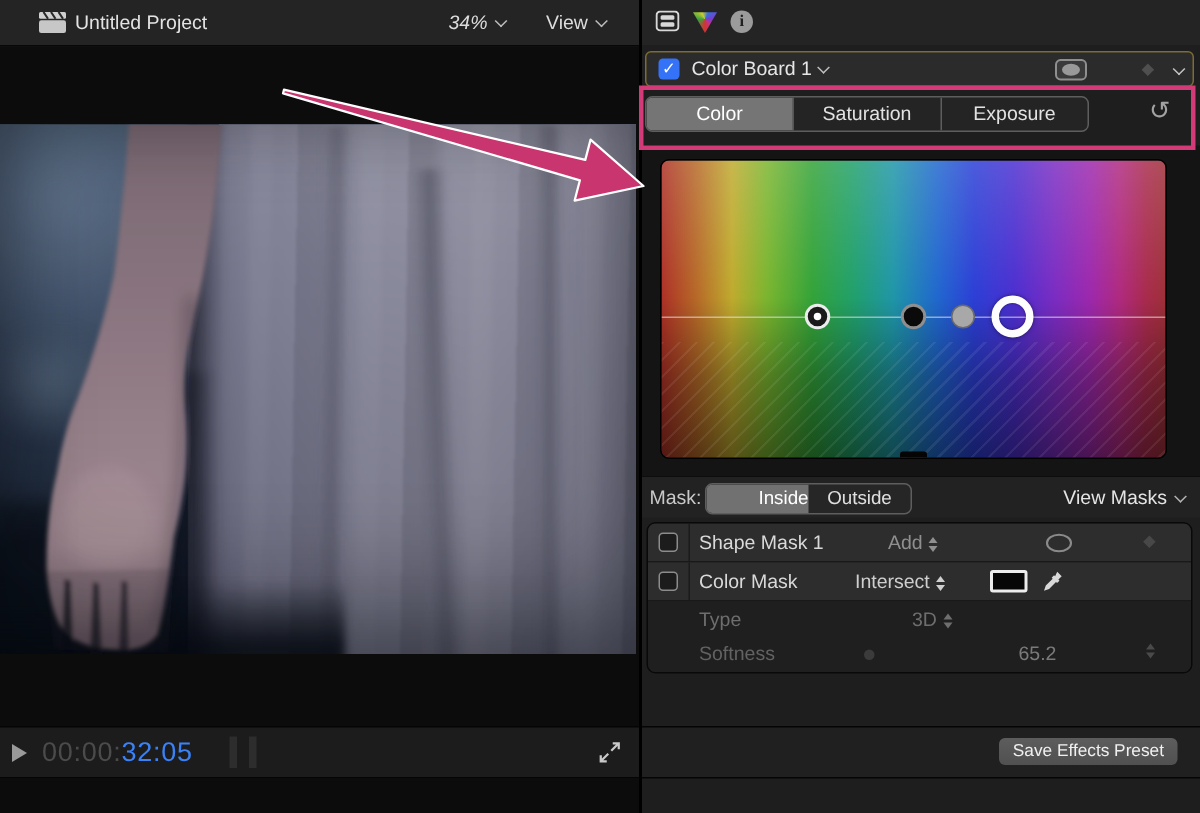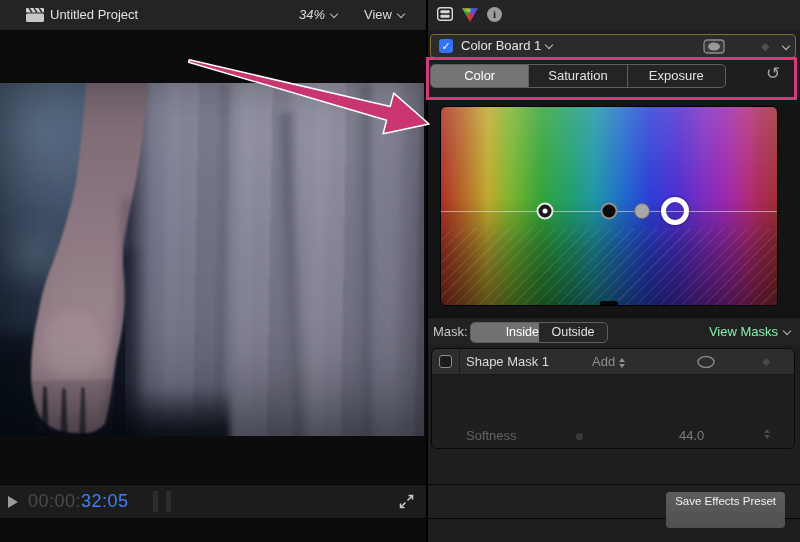"View Masks" #view-masks { color: #86efac -> #e5e5e5 }
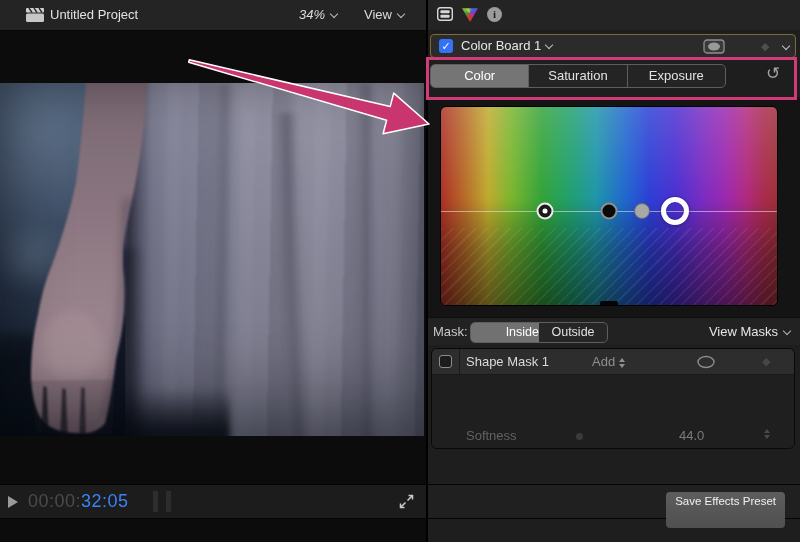"Color Mask" div.mrow { html: none -> <div> <div></div> <div></div> <div>Color Mask</div> <div><span>Intersect</span><span><i></i><i></i></span></div> <div></div> <svg> <path></path> </svg> </div> }
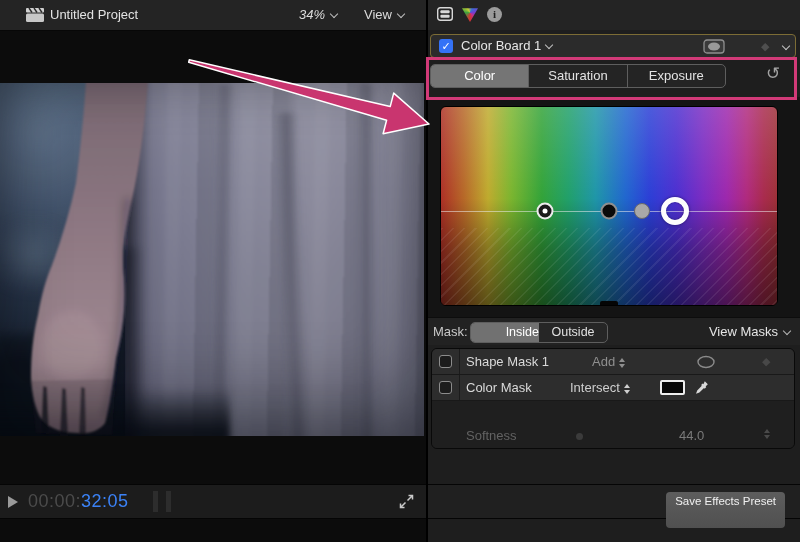"Type" div.mrow { html: none -> <div> <div>Type</div> <div><span>3D</span><span><i></i><i></i></span></div> </div> }
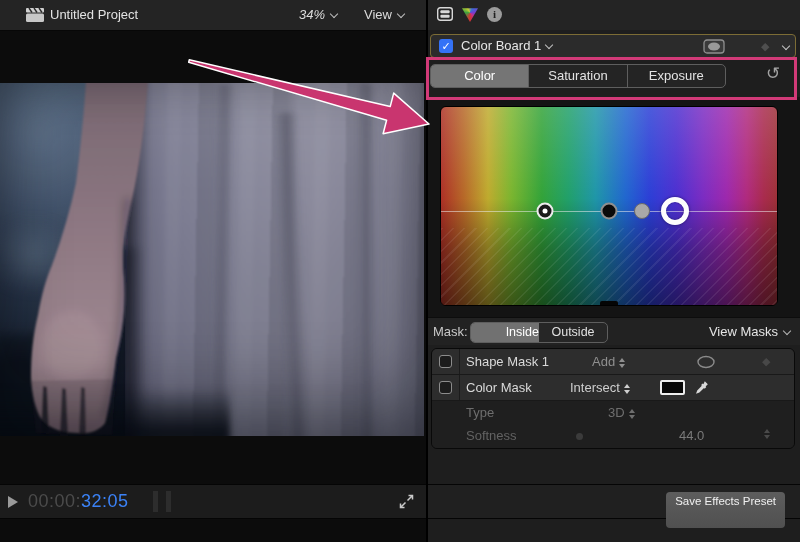"44.0" div.mmode { text: 44.0 -> 65.2 }
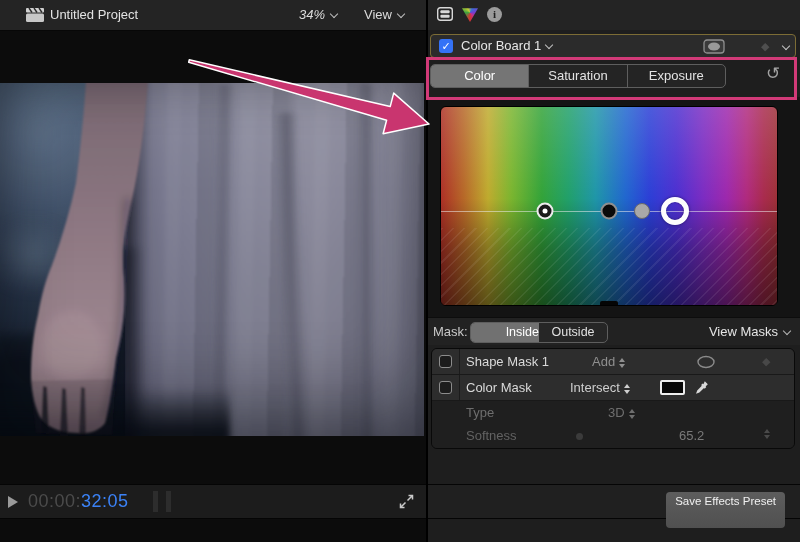"Save Effects Preset" #save-btn { height: 36px -> 18px }
